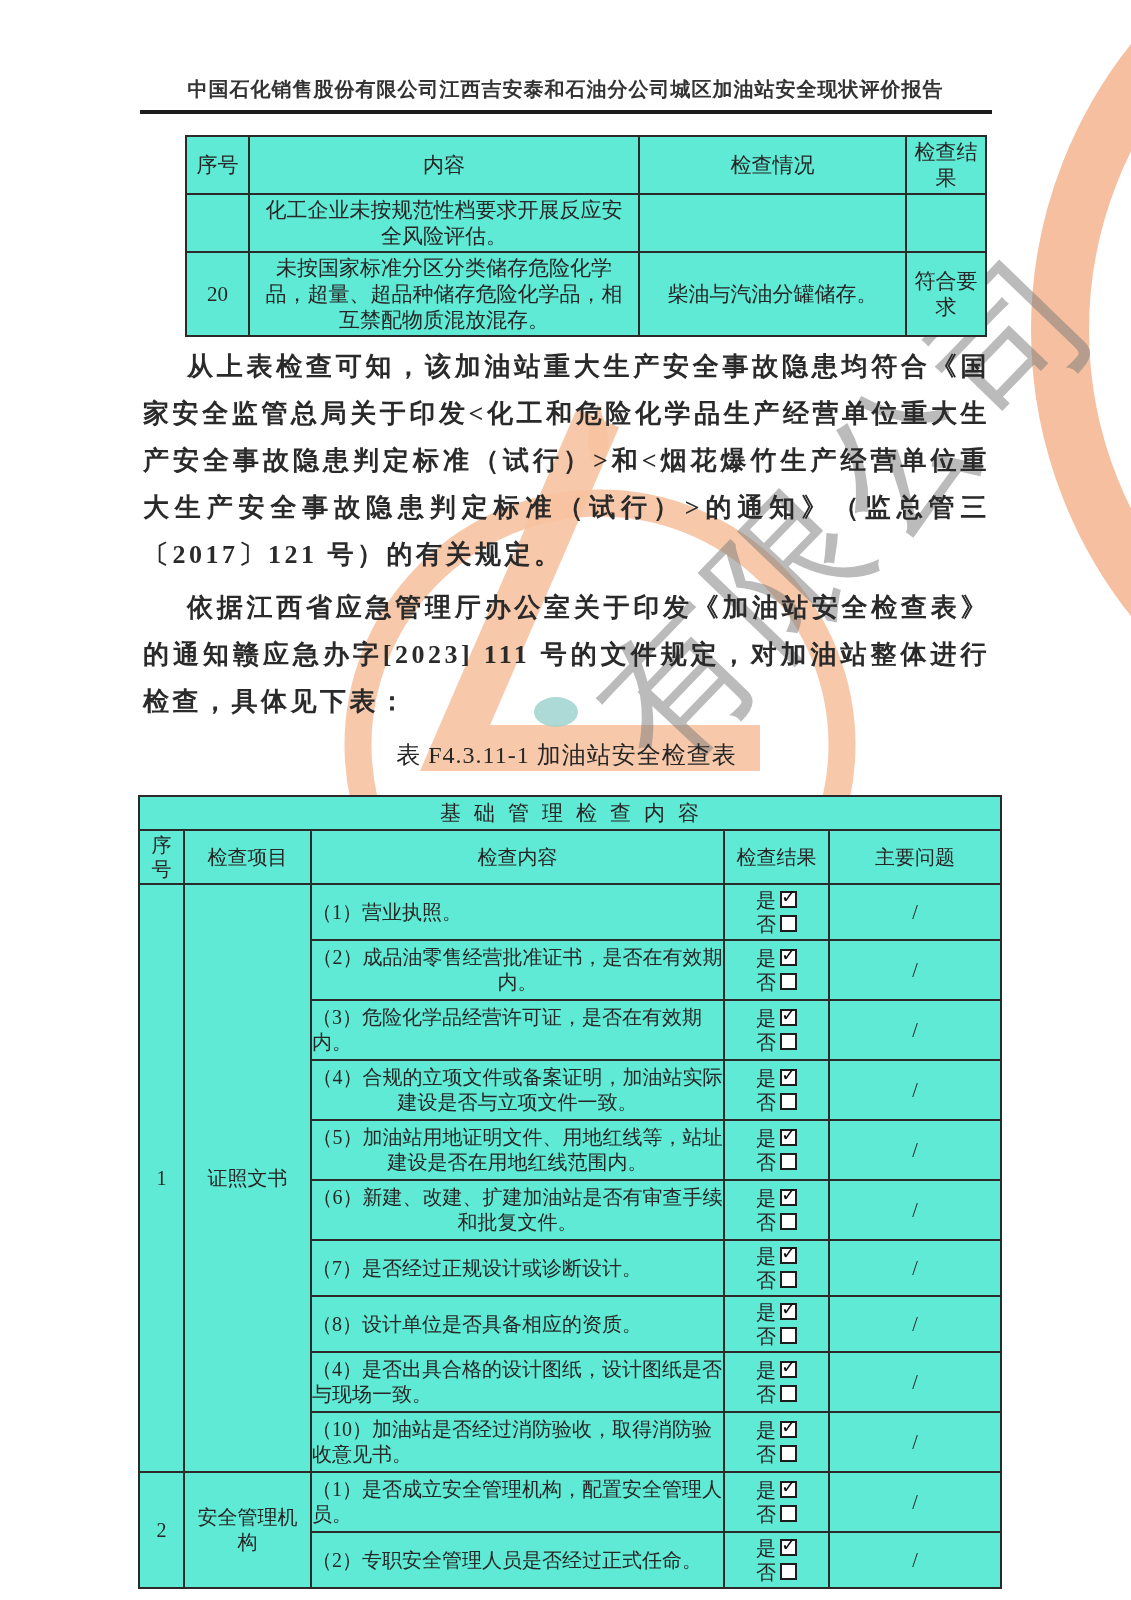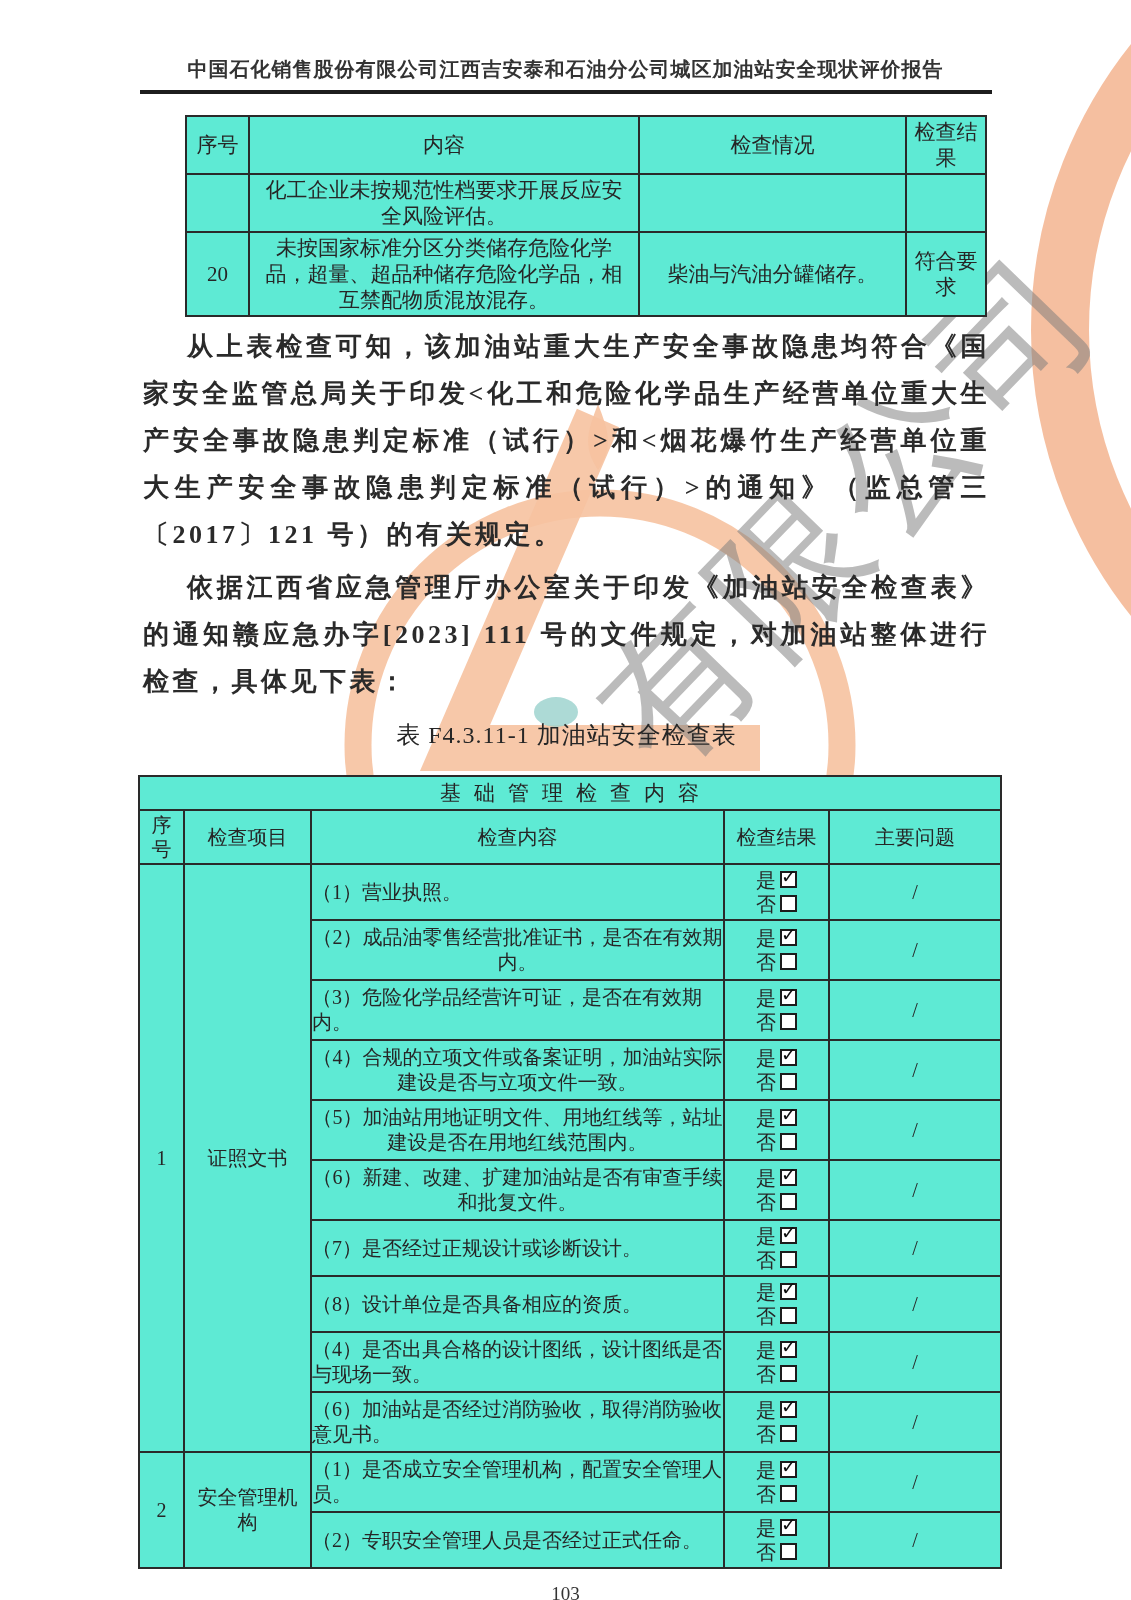"中国石化销售股份有限公司江西吉安泰和石油分公司城区加油站安全现状评价报告" .doc-header { padding-top: 56px -> 76px }
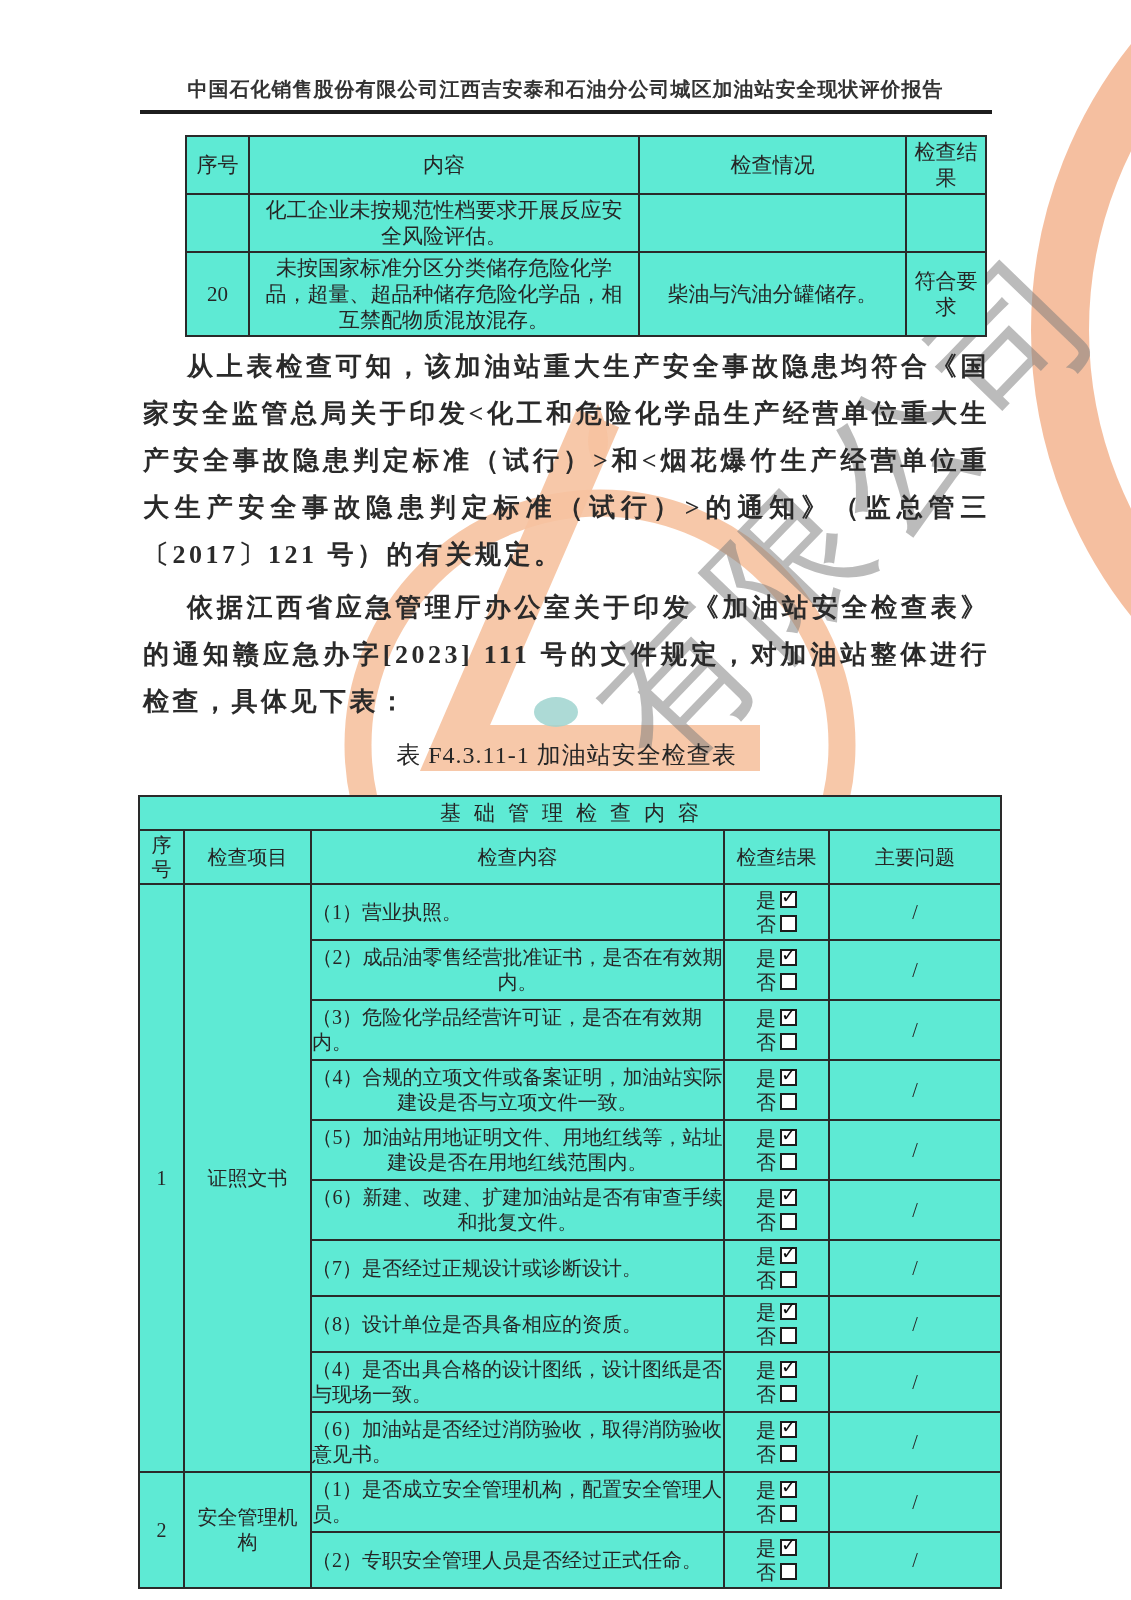"（6）加油站是否经过消防验收，取得消防验收意见书。" td.cell-content { text: 6 -> 10 }
